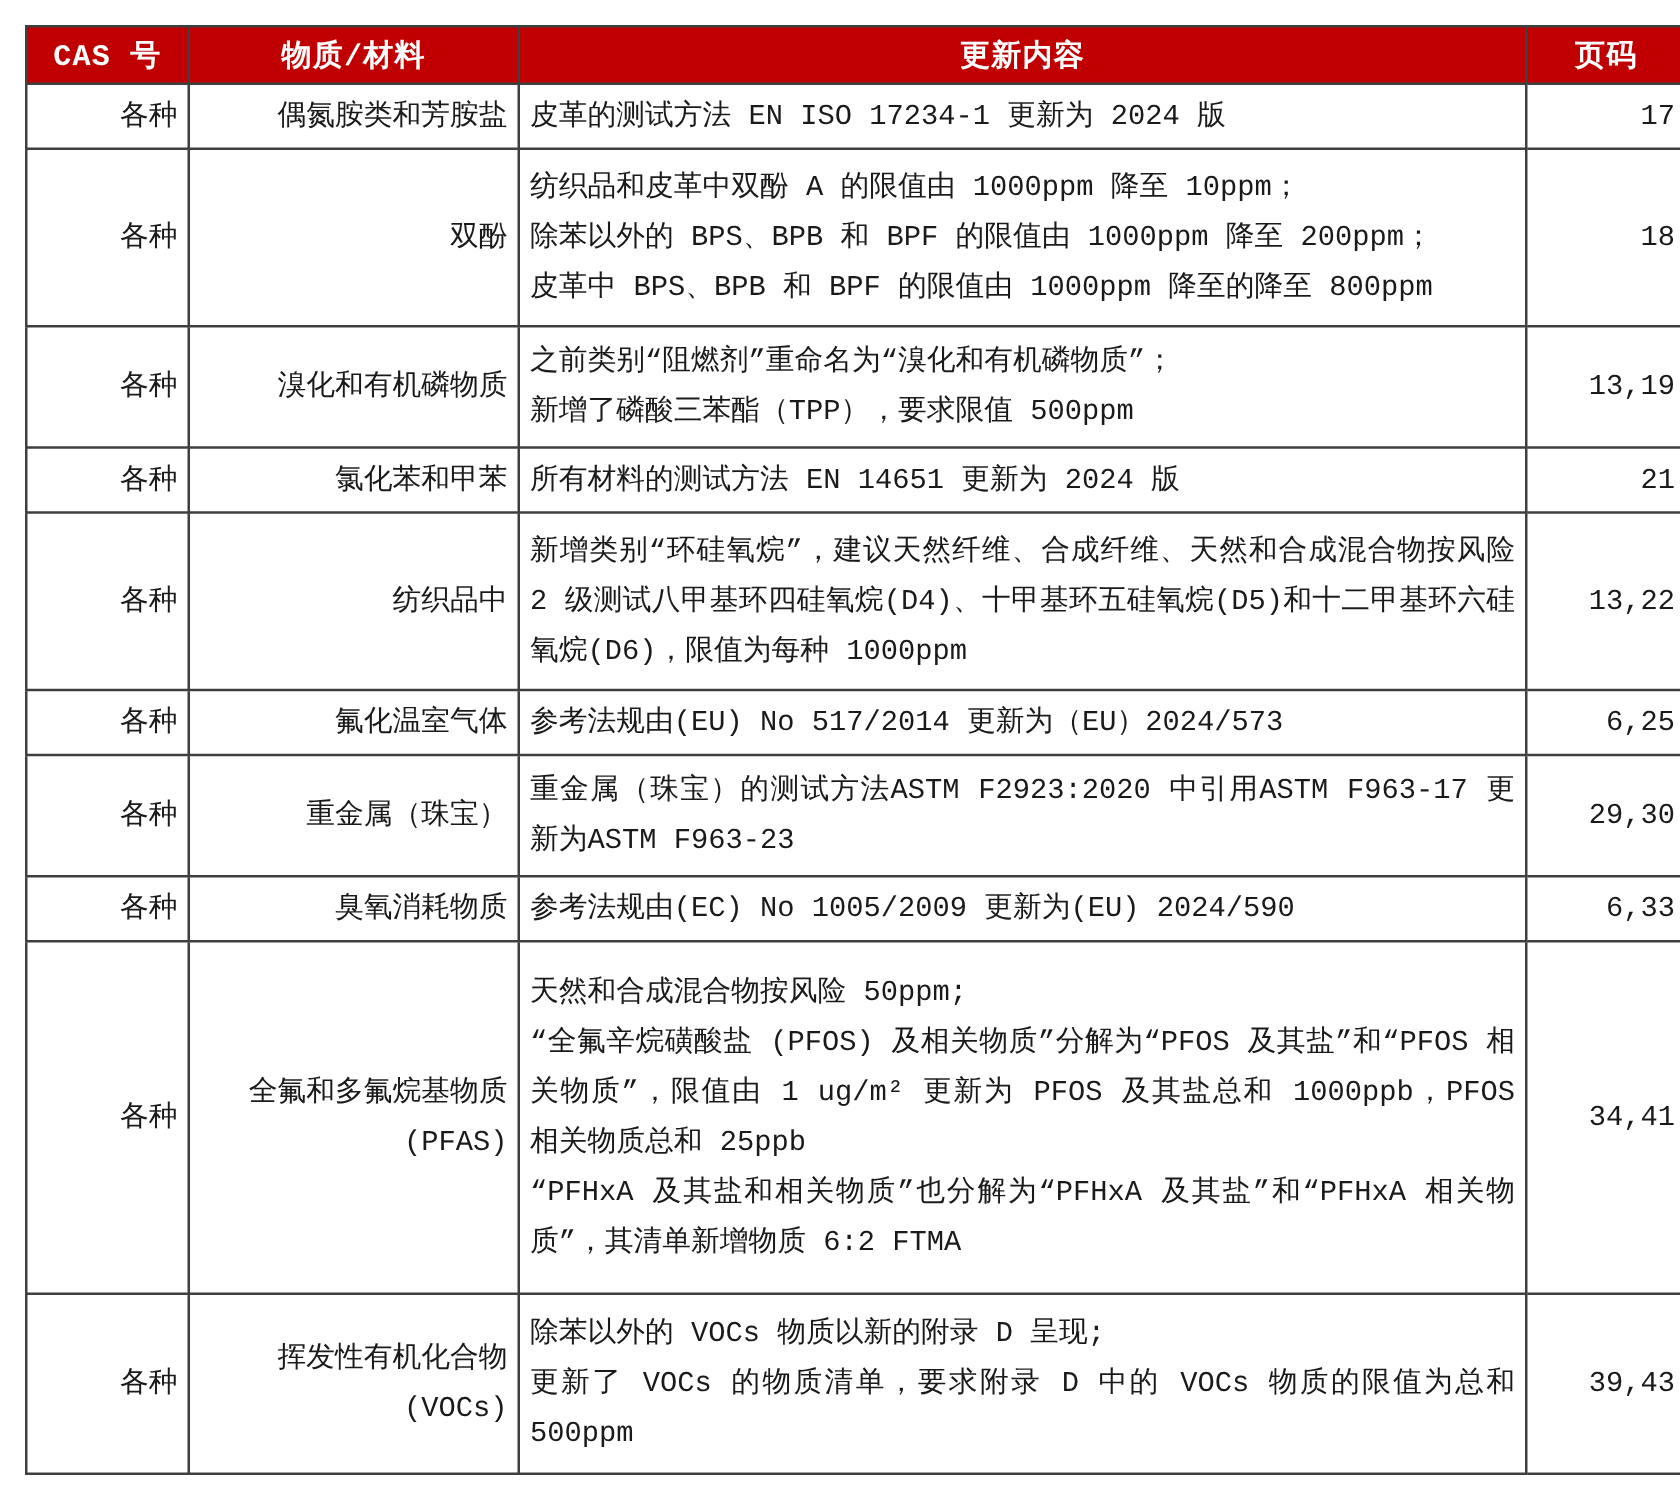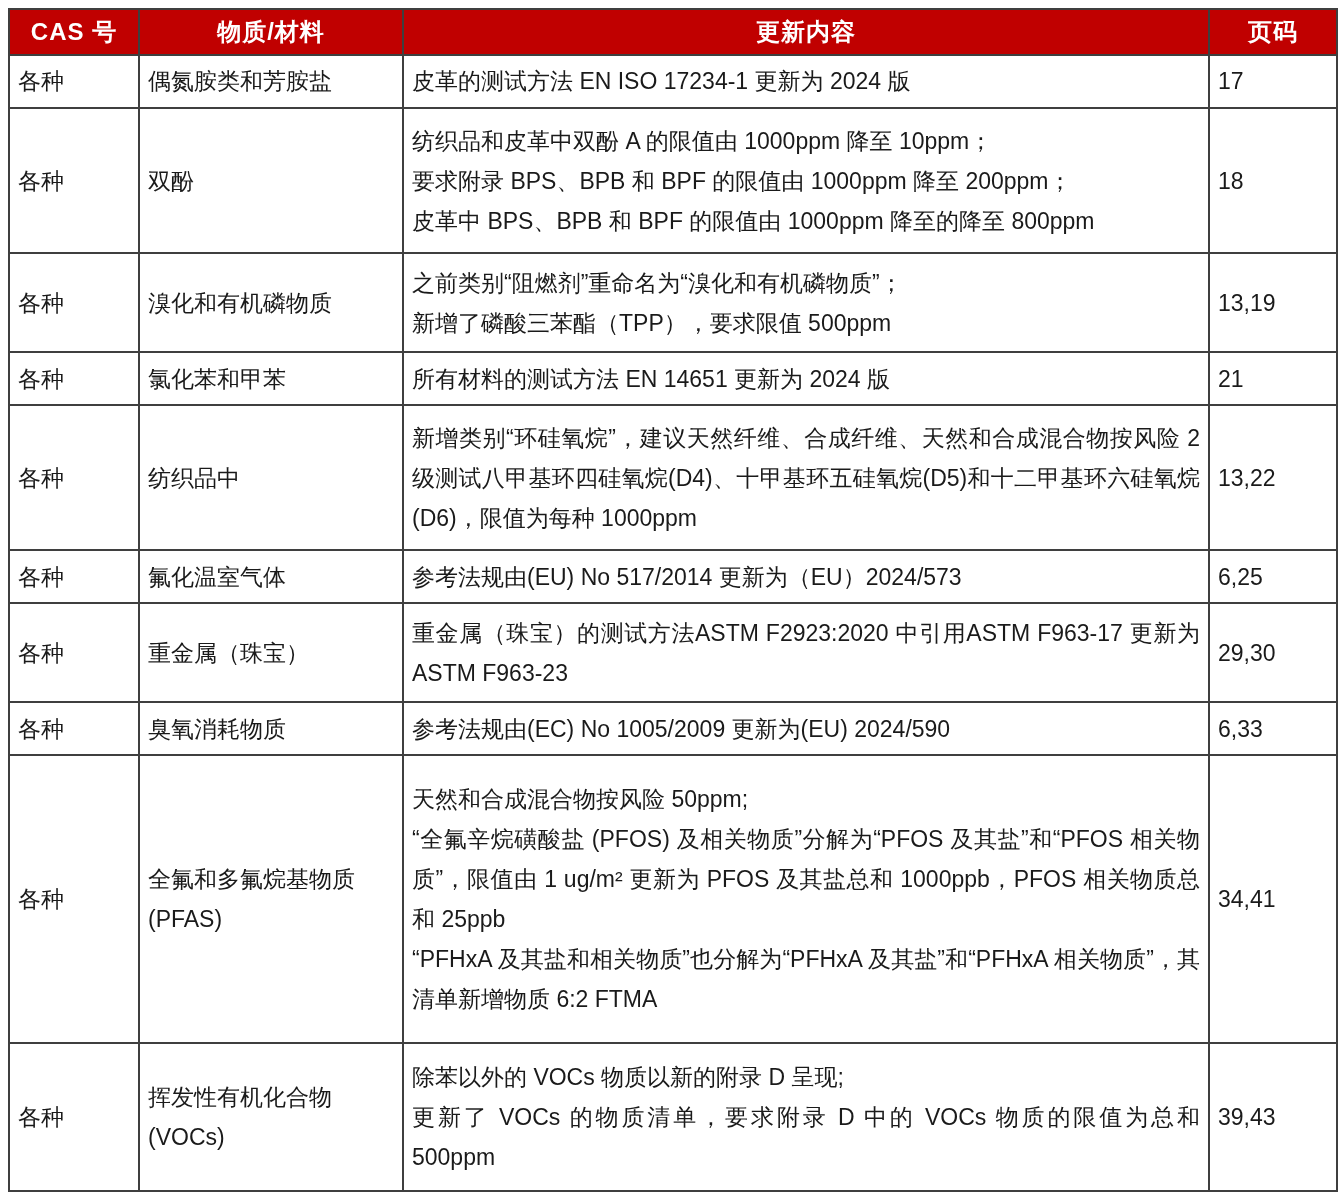"CAS 号" .page { font-family: Liberation Sans, sans-serif -> Liberation Mono, monospace; padding: 8px -> 20px }
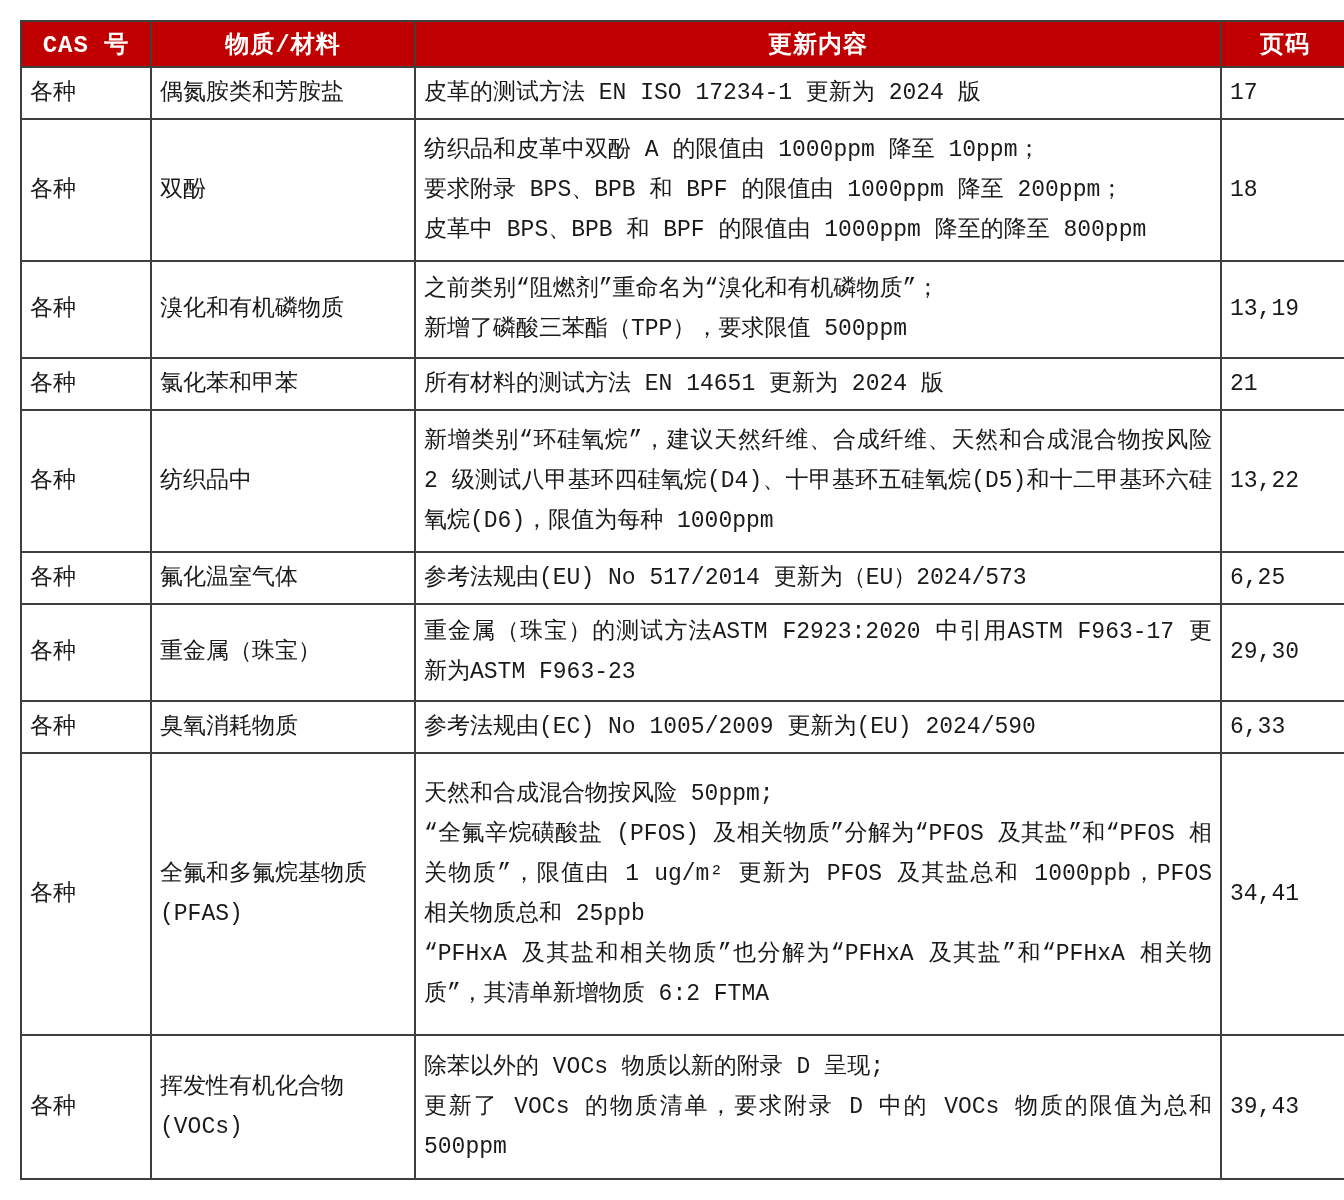"各种" td.cell-cas, td.cell-sub, td.cell-page { text-align: left -> right }
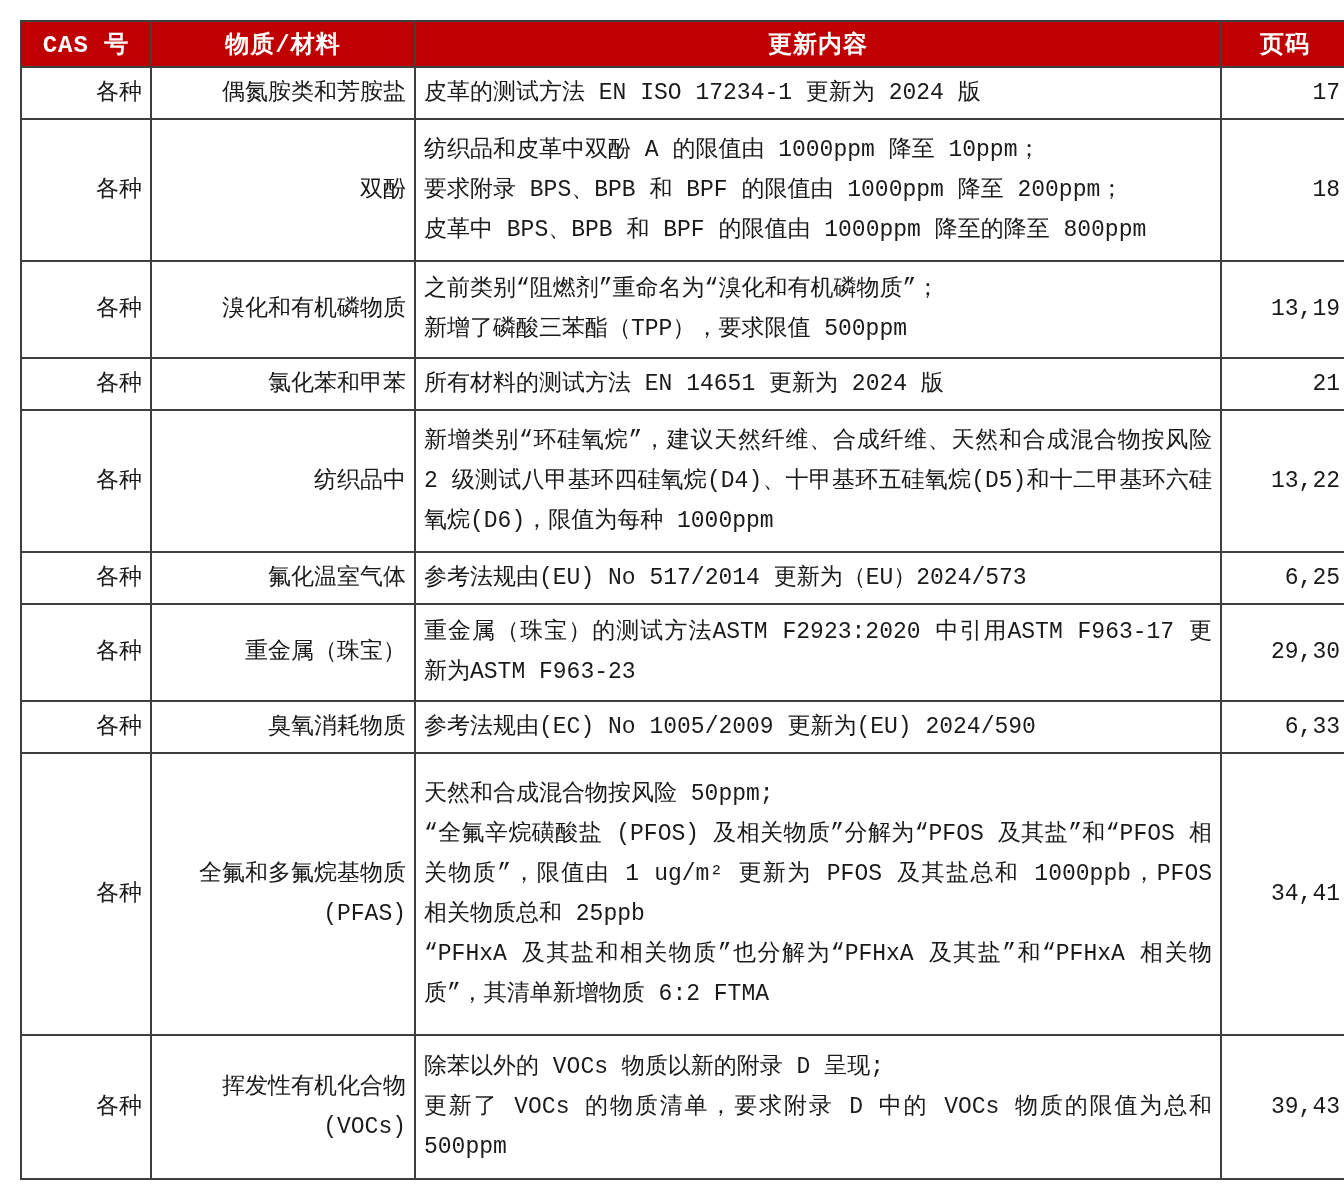"要求附录 BPS、BPB 和 BPF 的限值由" div.para { text: 要求附录 -> 除苯以外的 }
